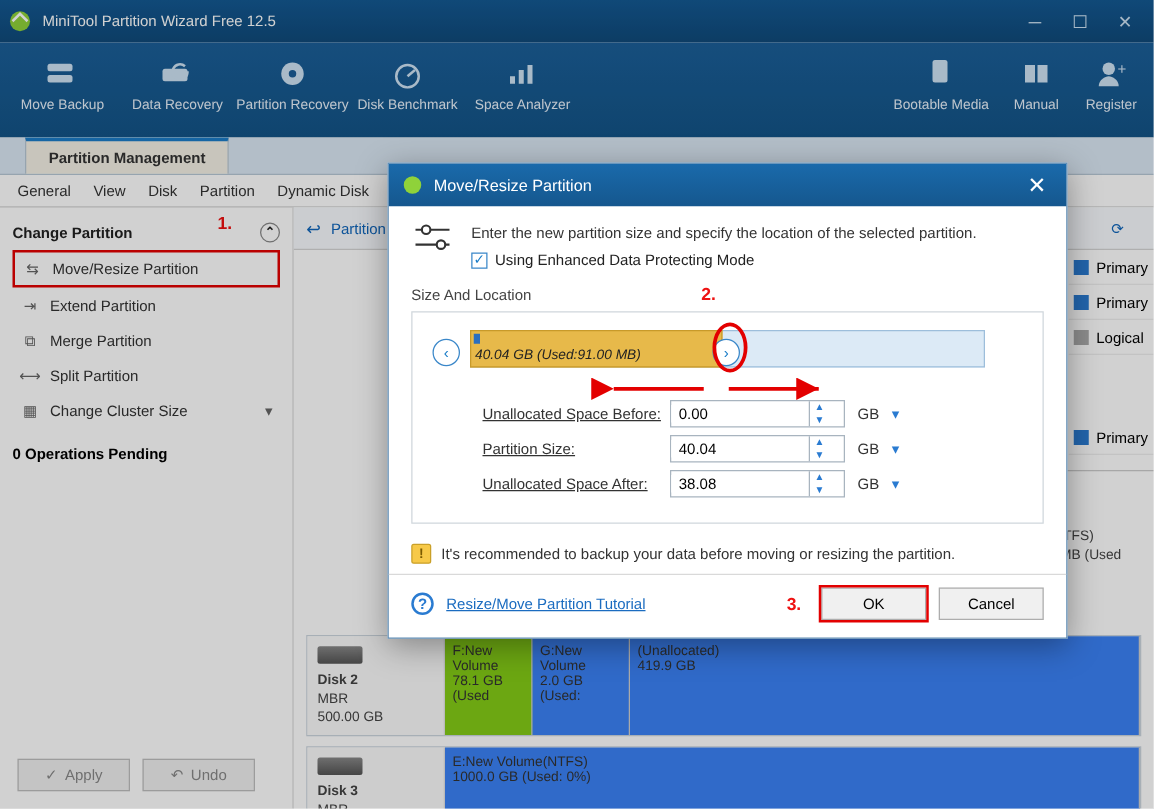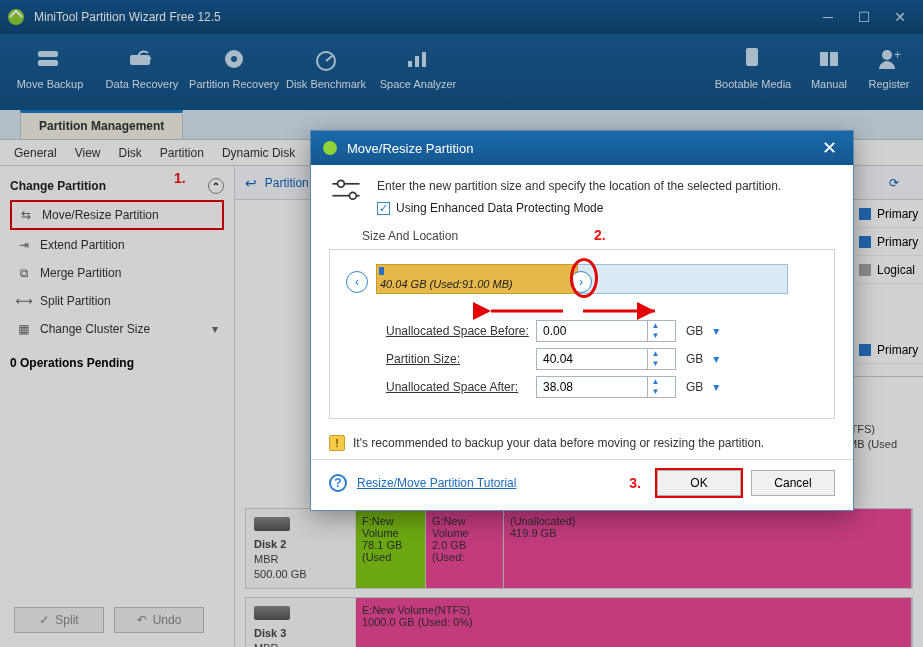"Size And Location" .fieldset-label { margin-left: 33px -> none }
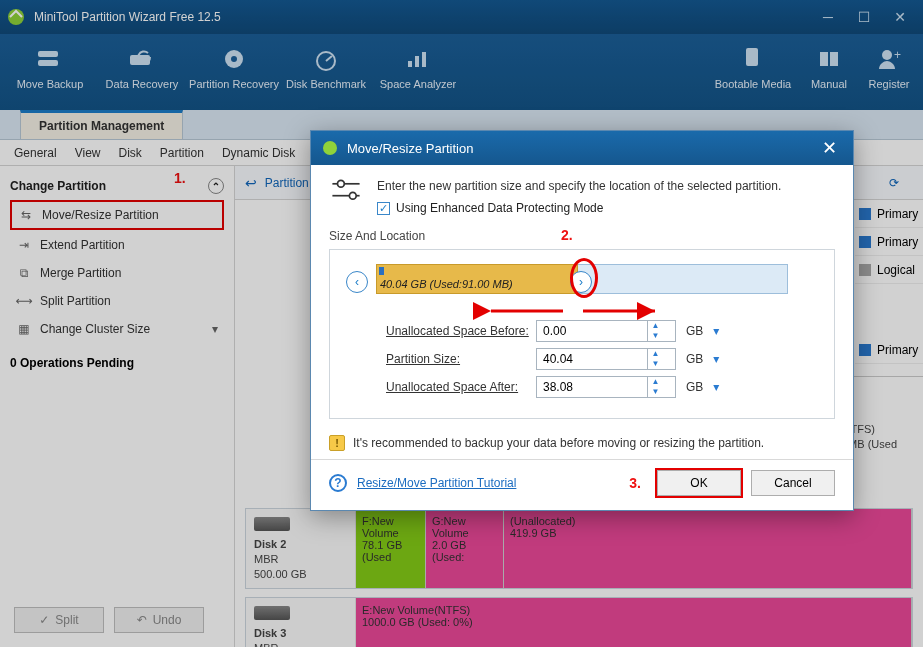"G:New Volume" .pcell { background: #ec4899 -> #3b82f6 }
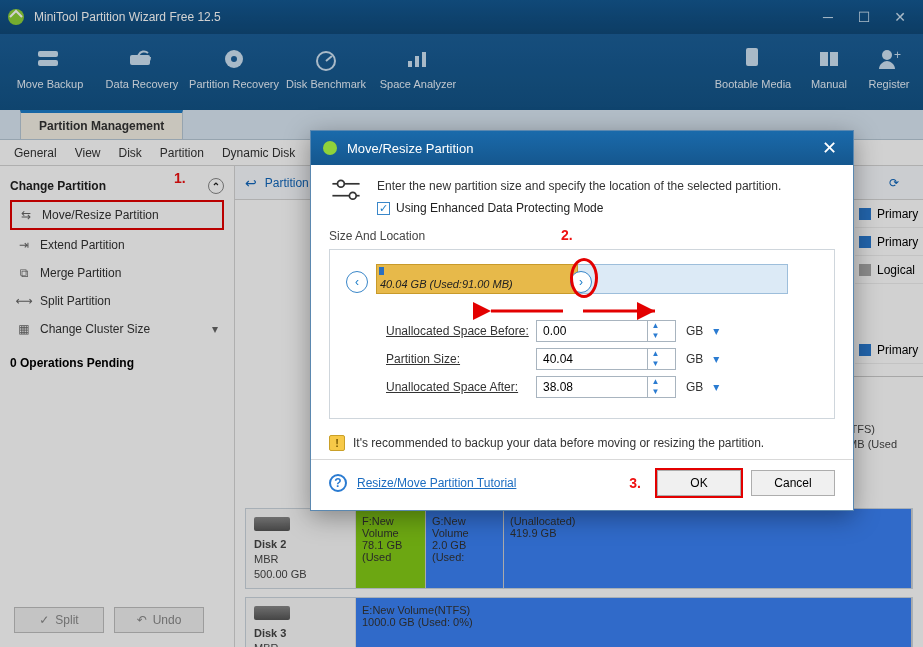"Split" span { text: Split -> Apply }
